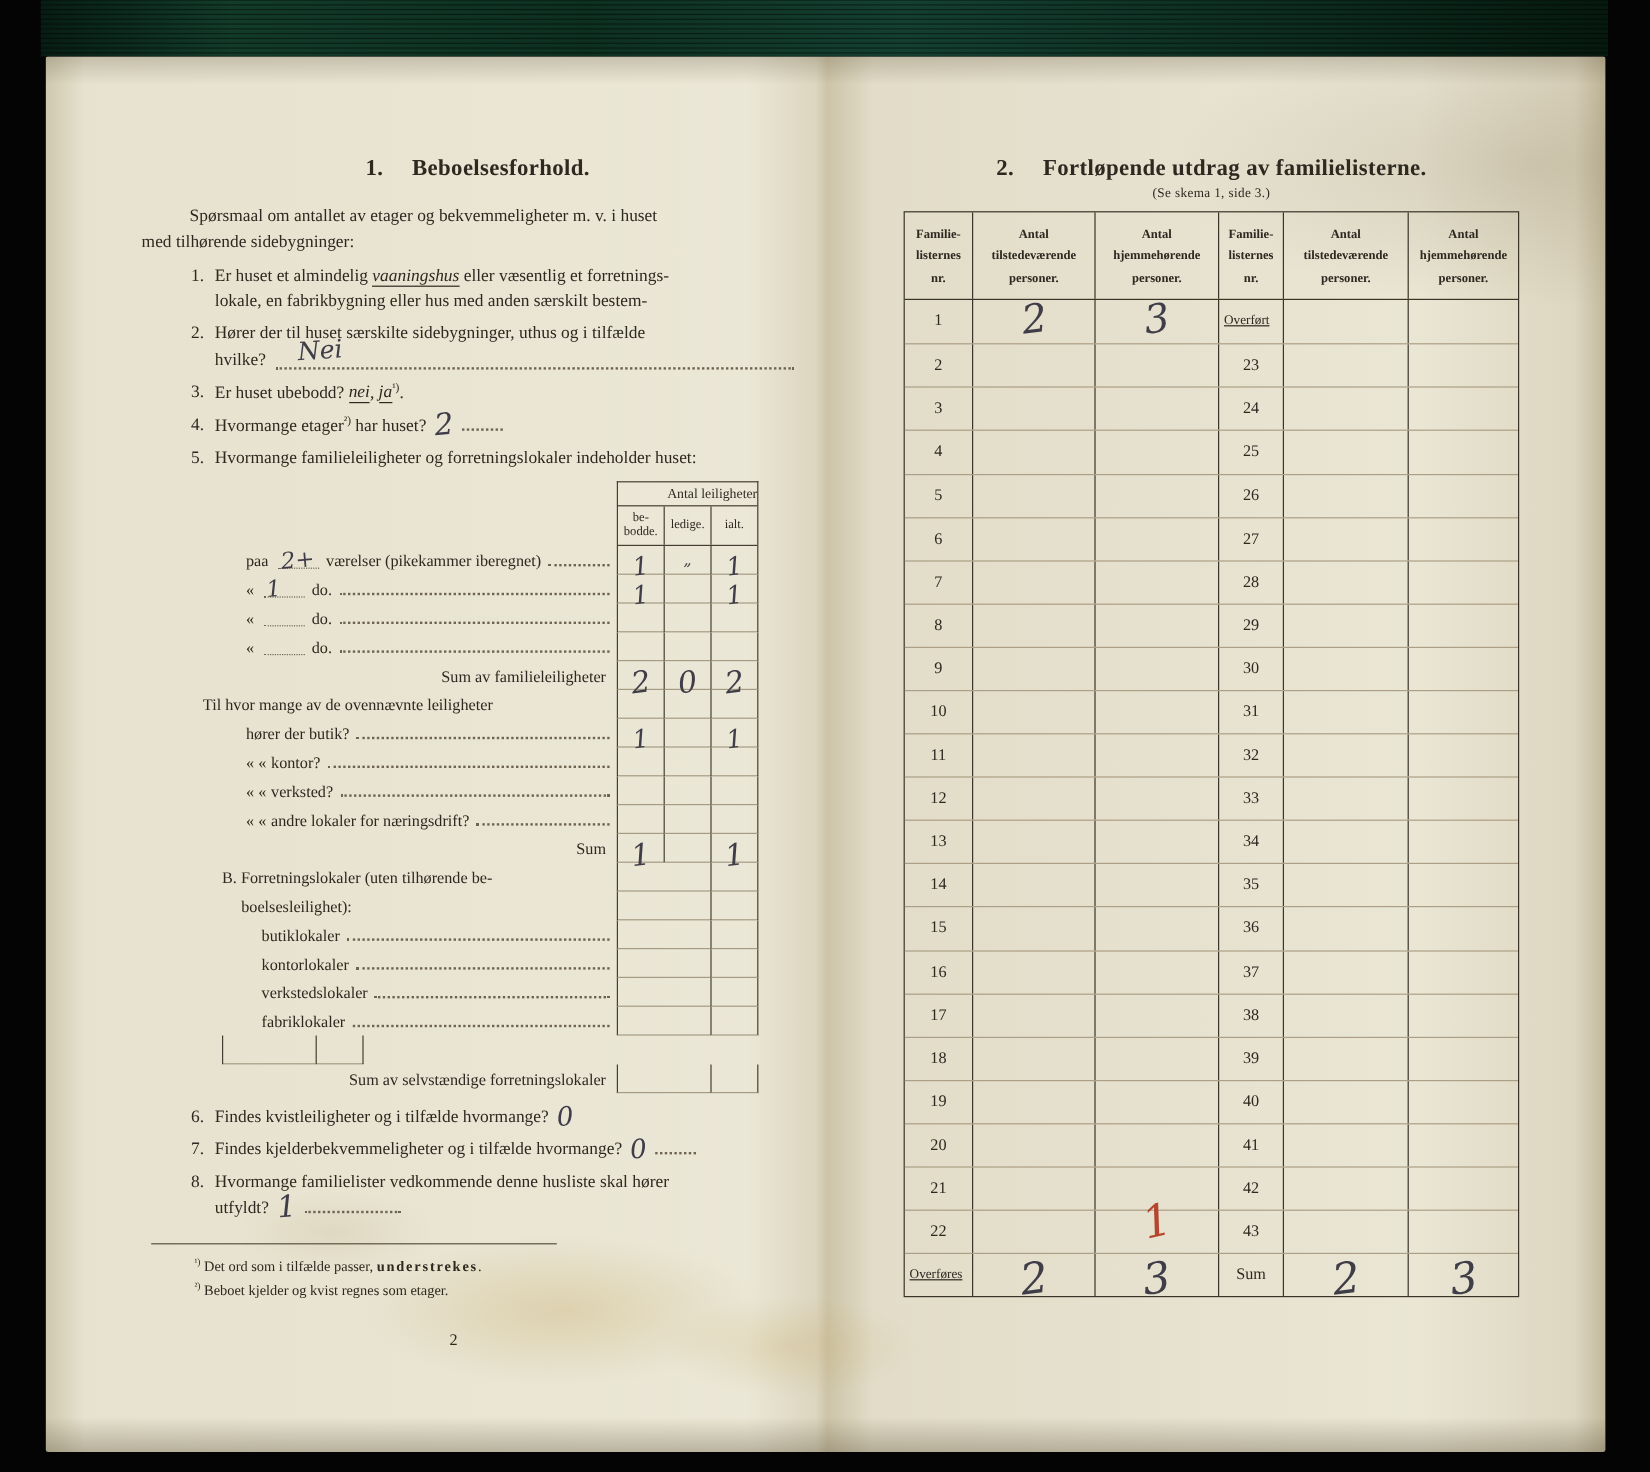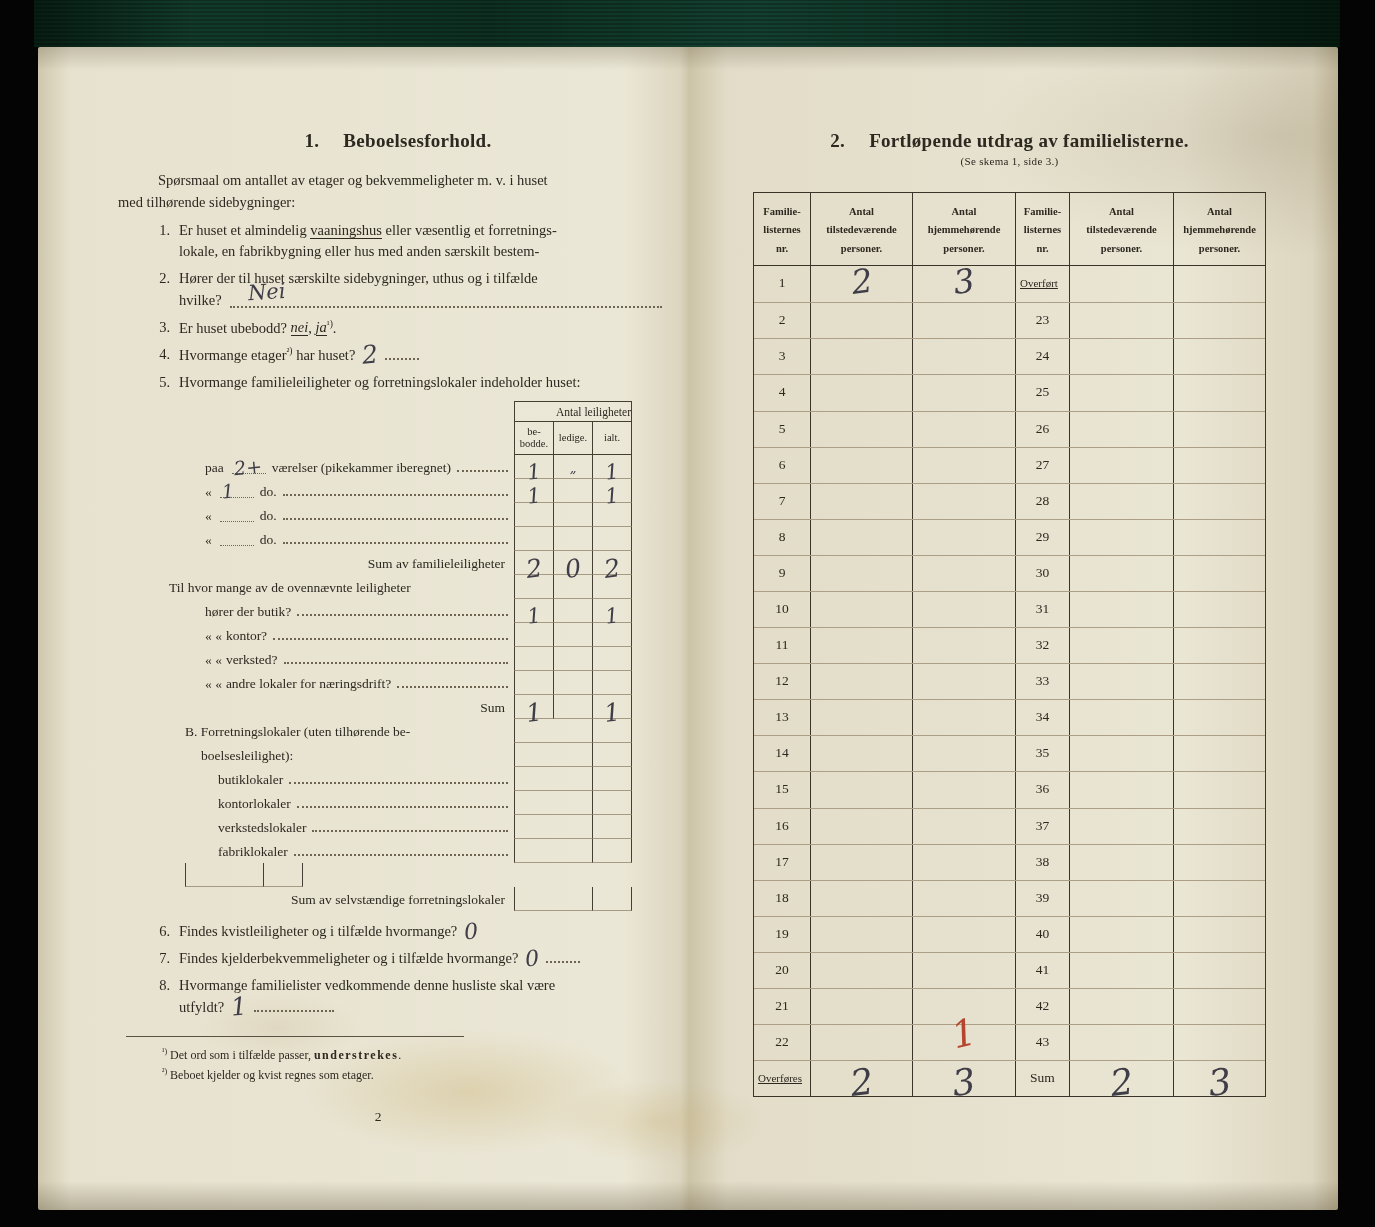"Familie-" .ftable { margin-top: 25px -> 9px }
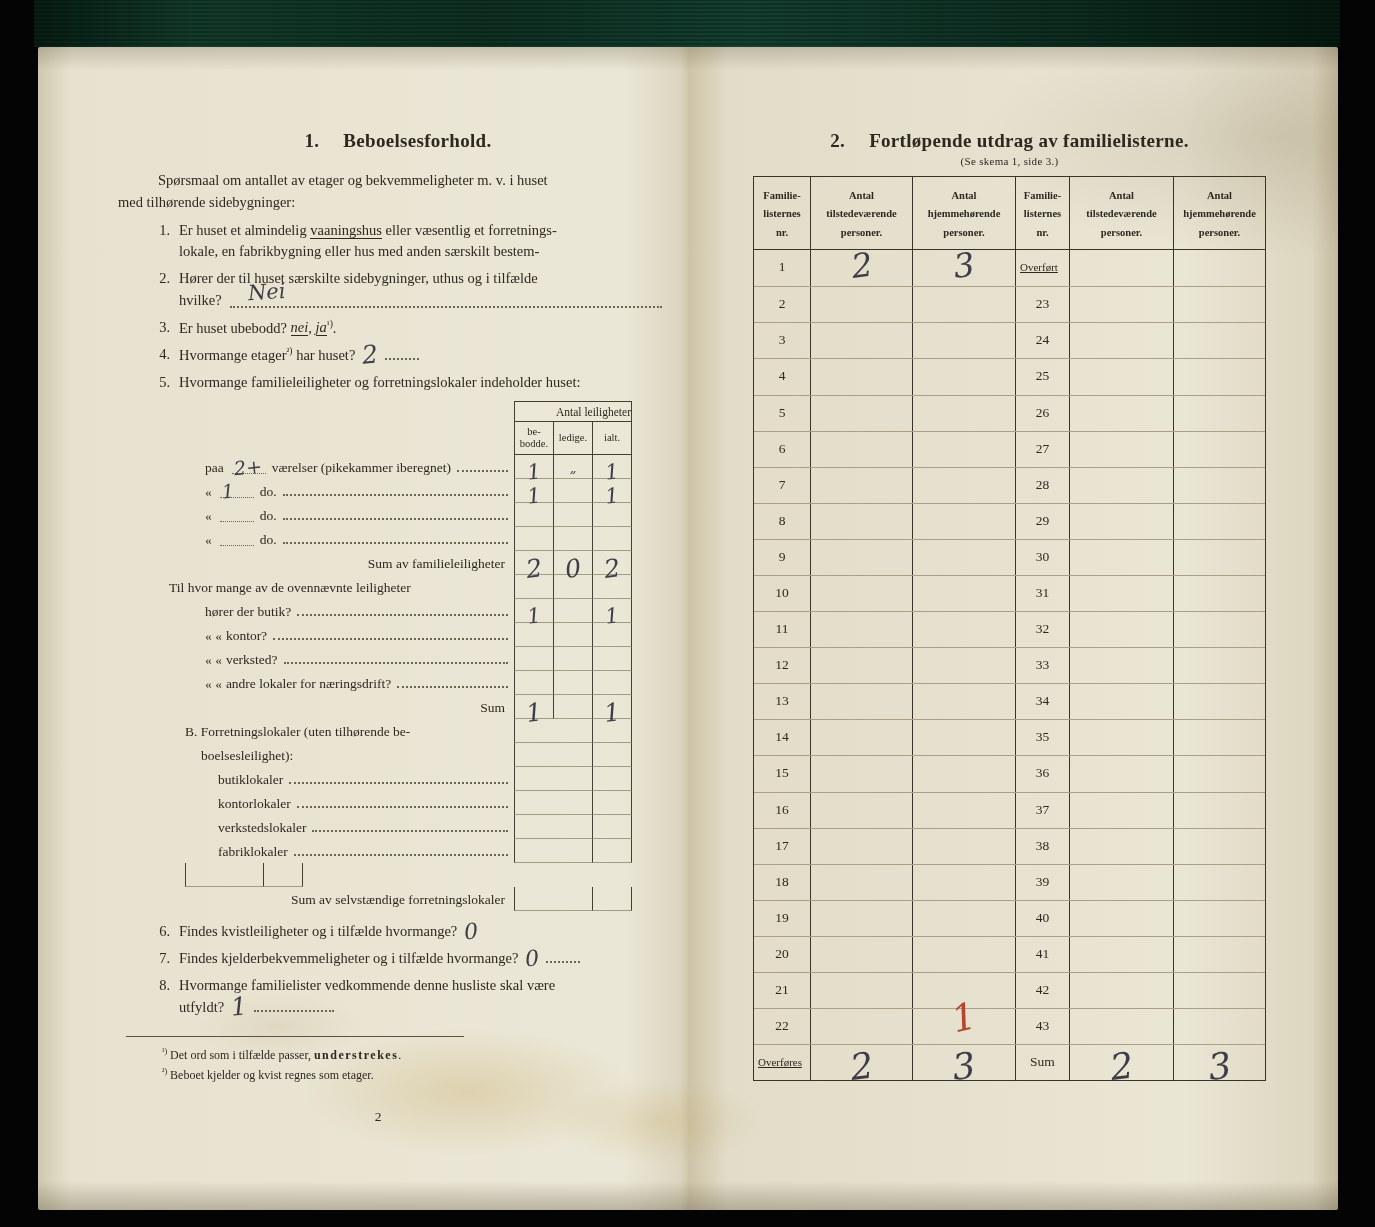"vaaningshus" .und { font-style: none -> italic }
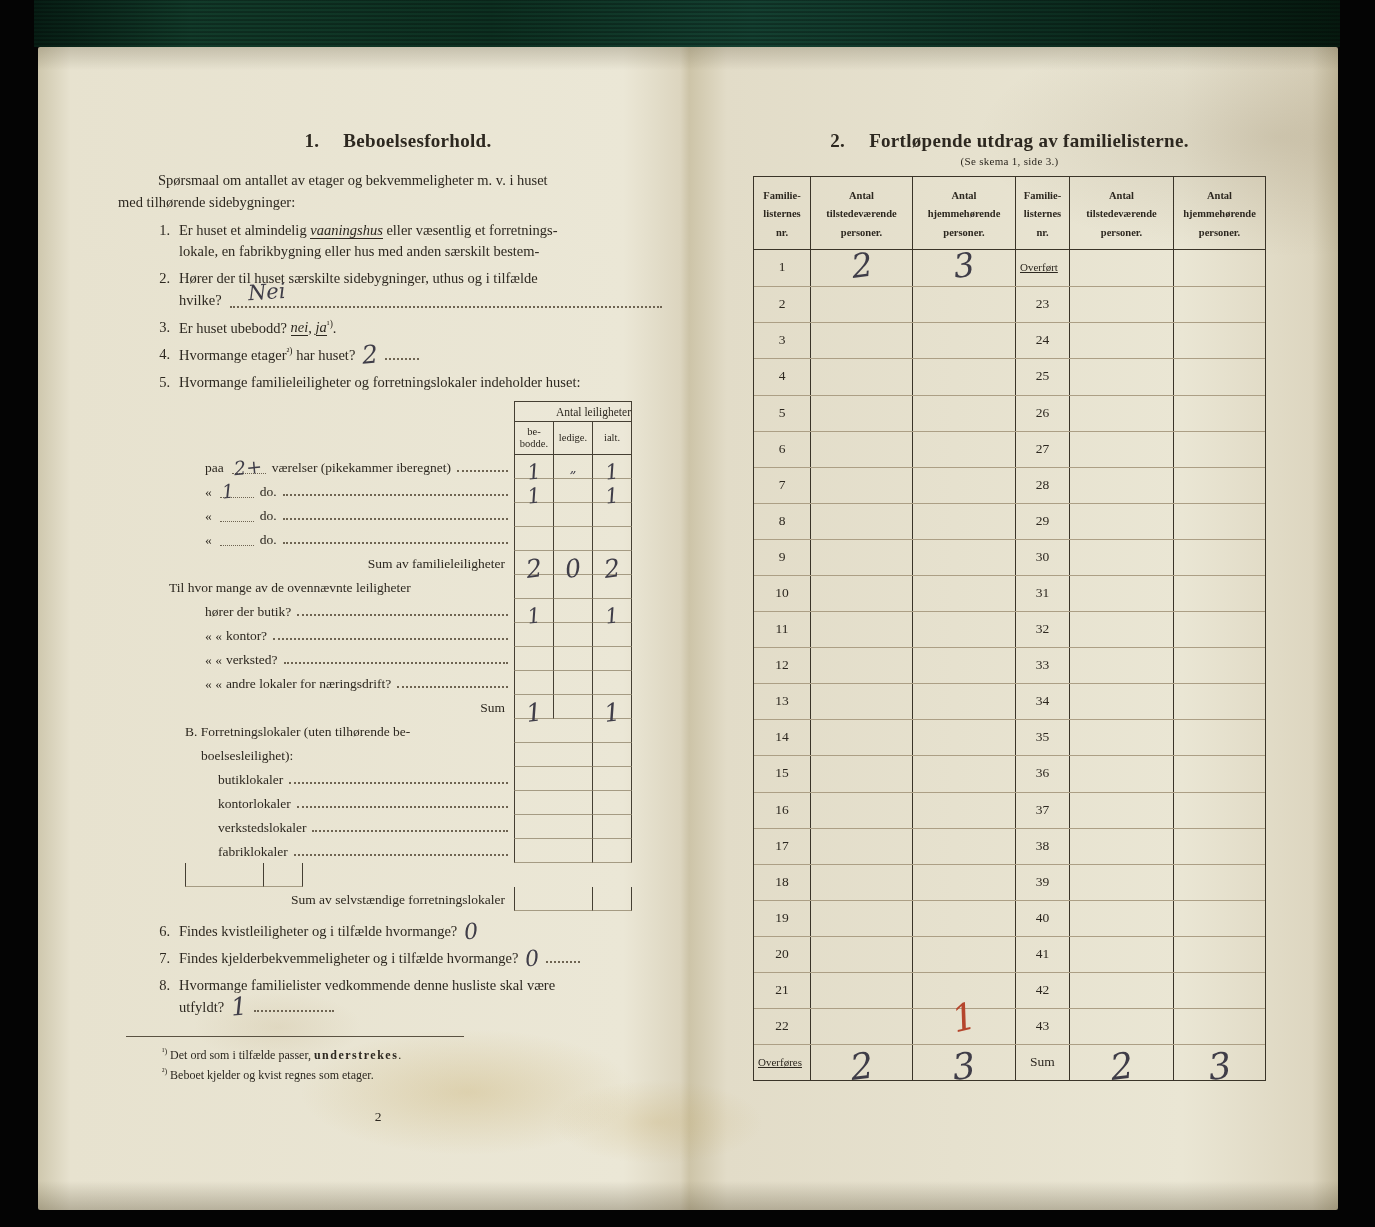"Hvormange familielister vedkommende" div { text: være -> hører }
